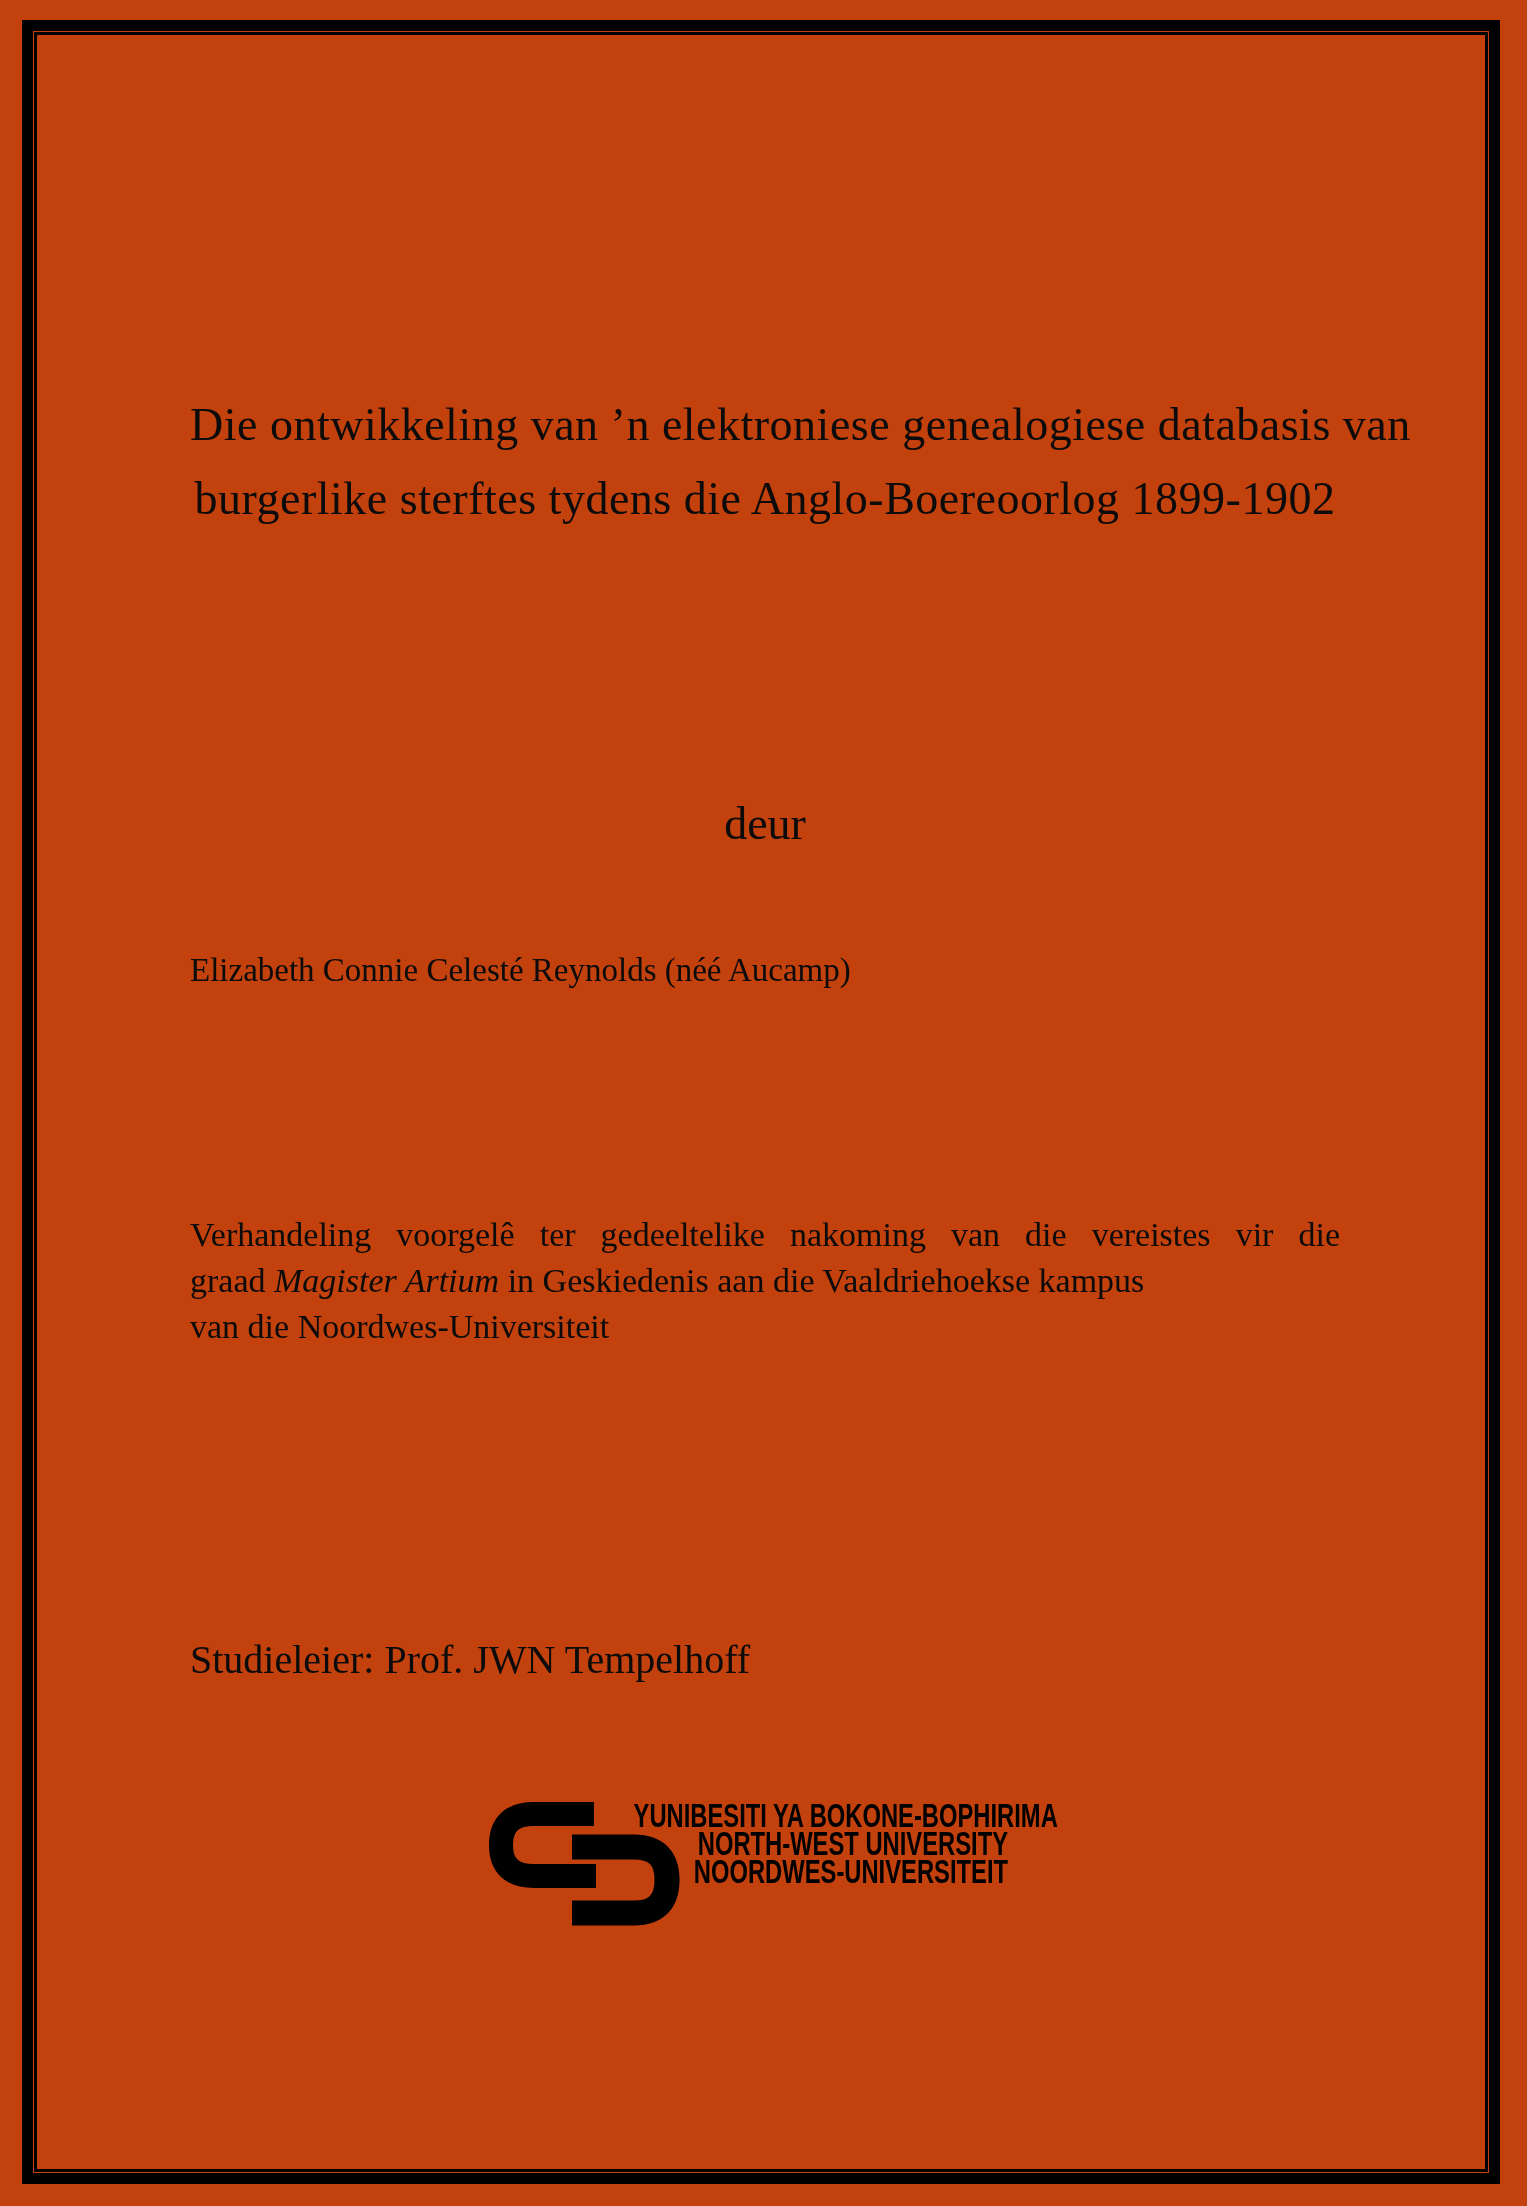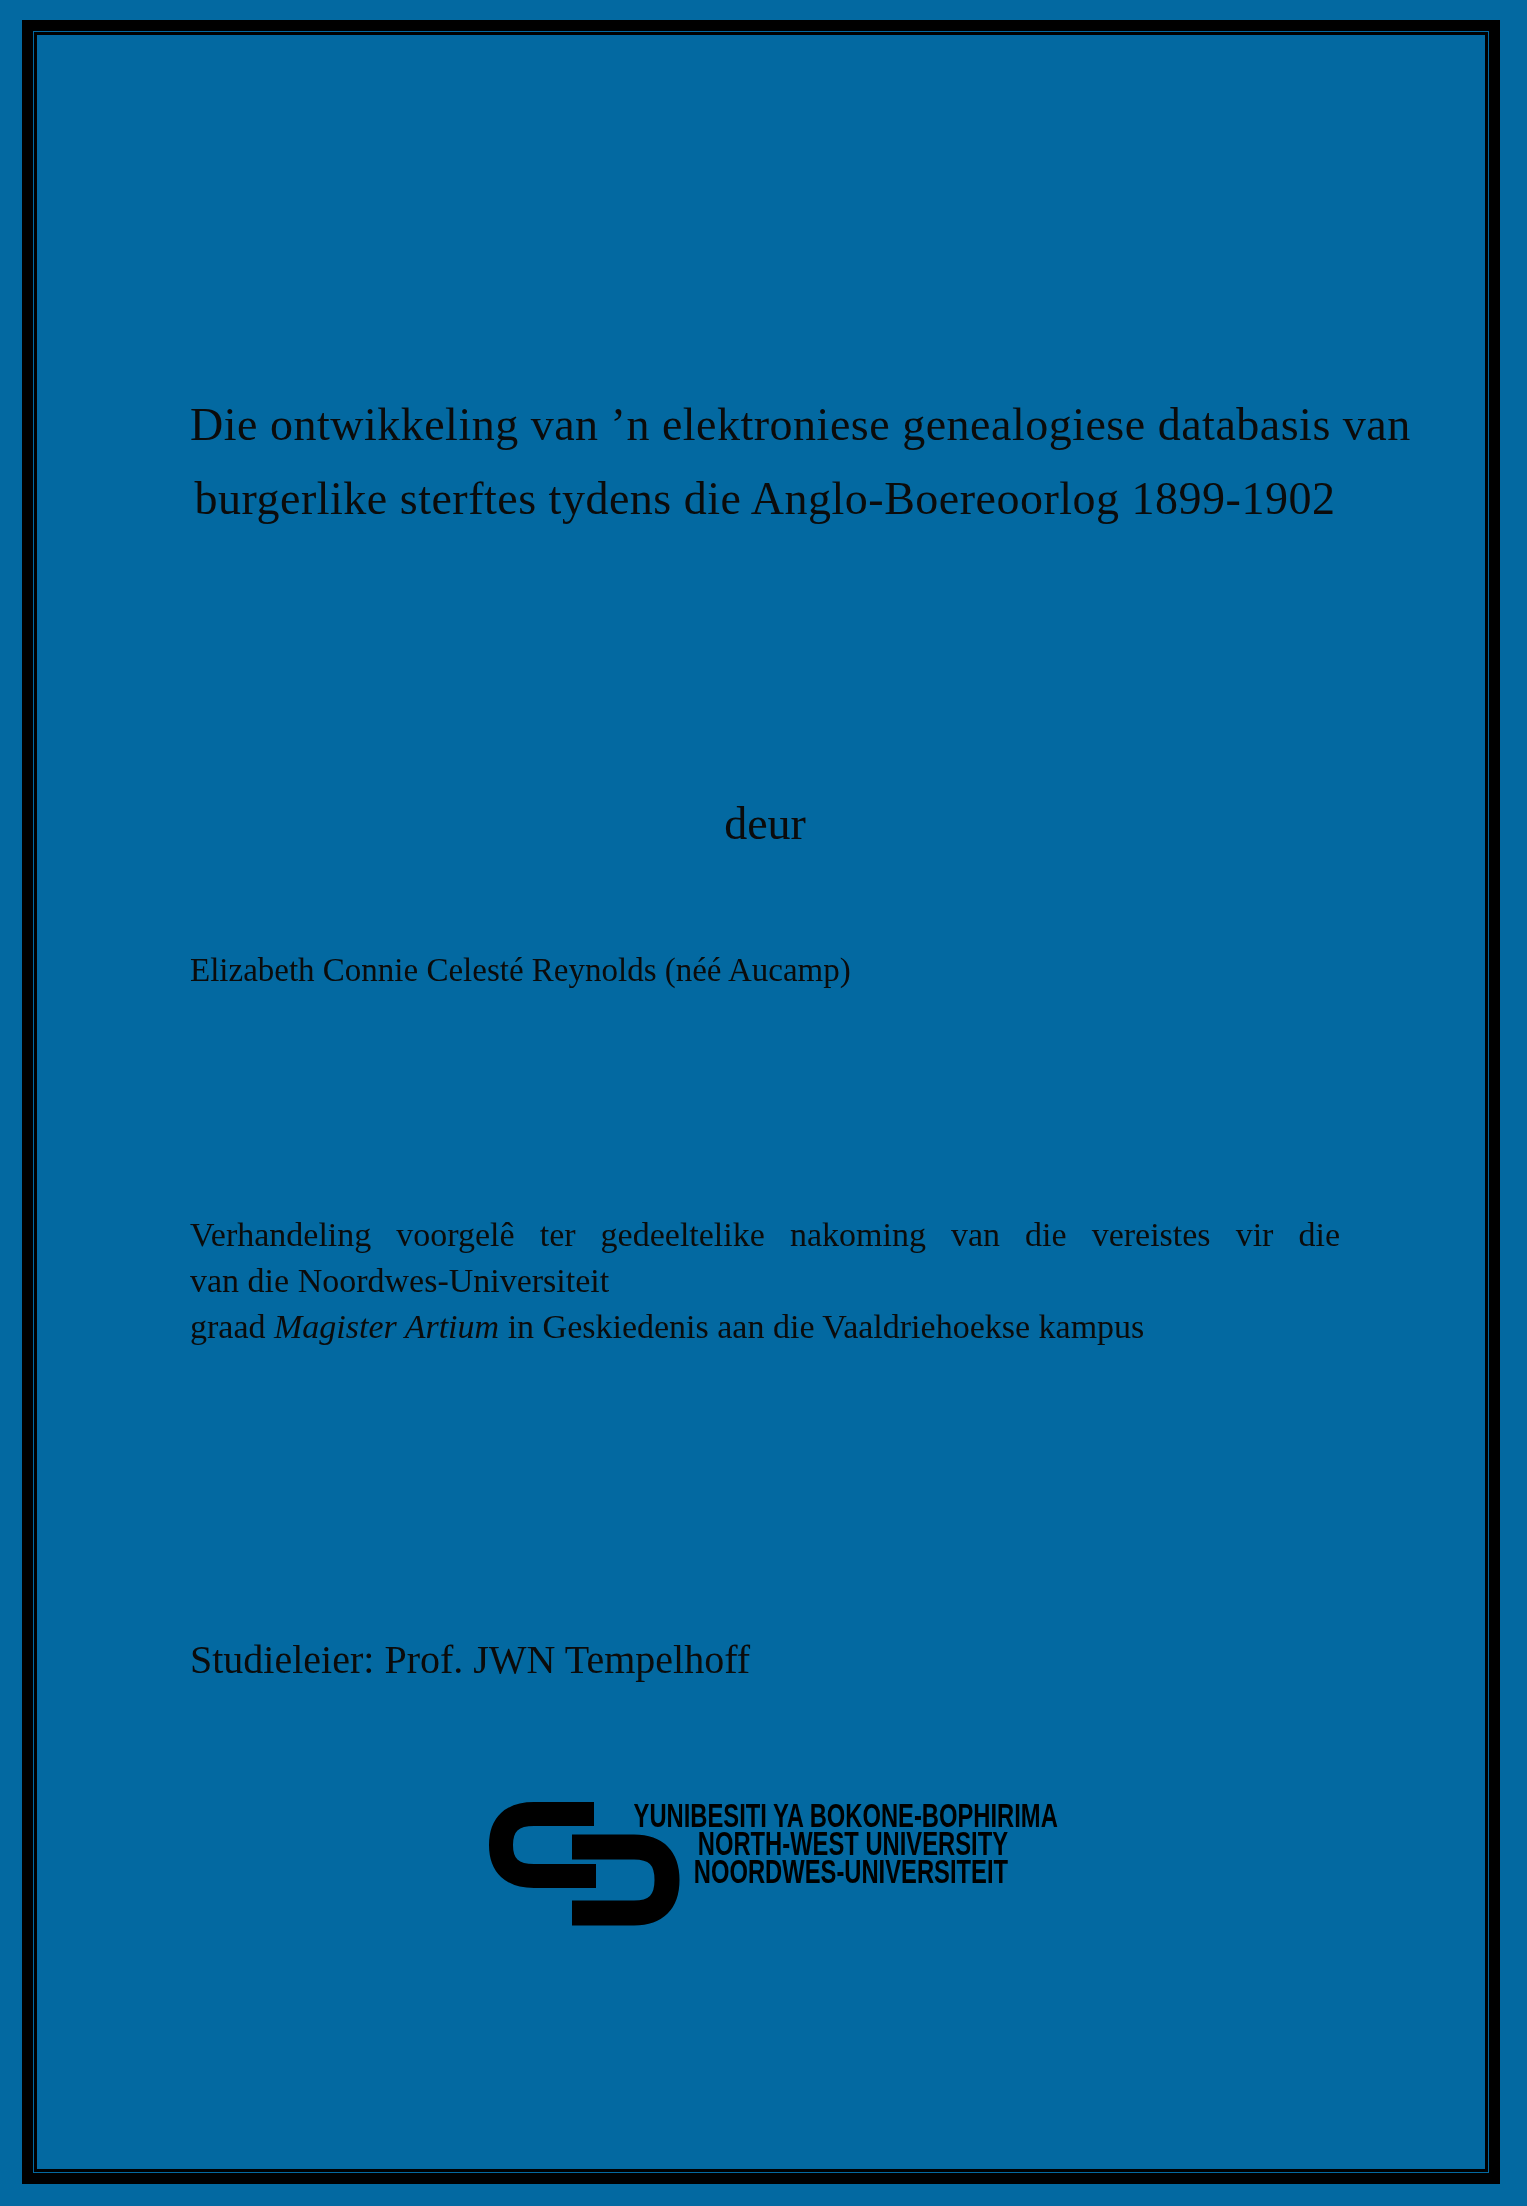"Die ontwikkeling van ’n elektroniese" .page { background: #0369a1 -> #c2410c }
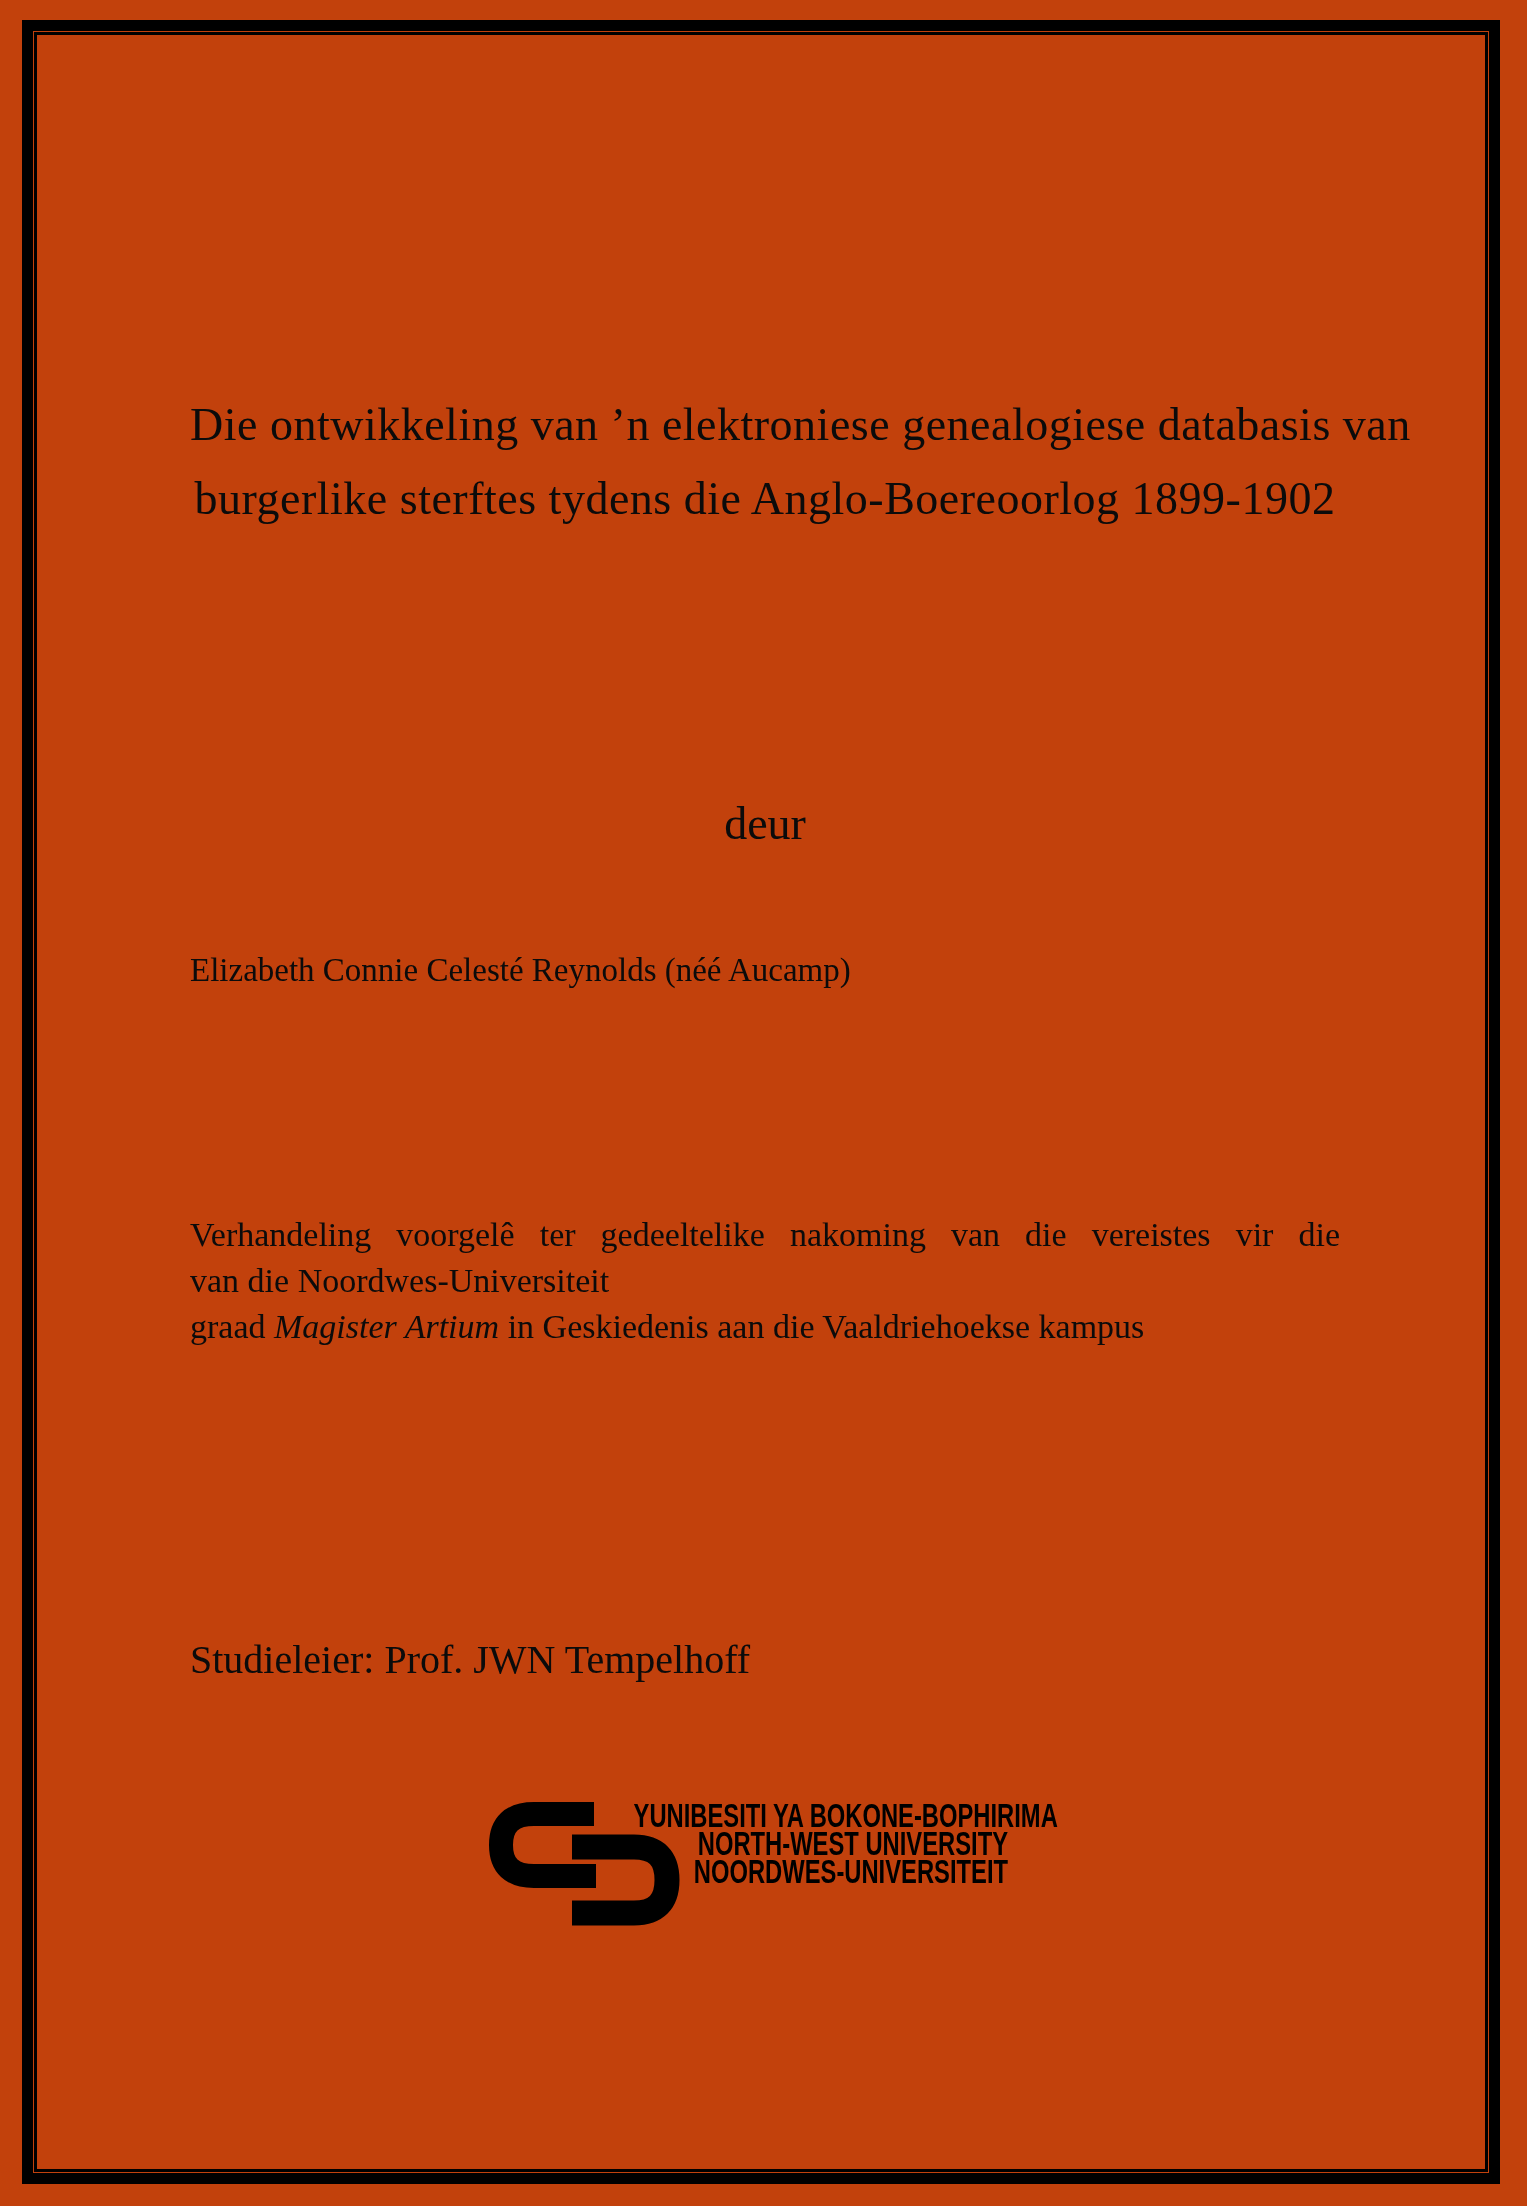"van die Noordwes-Universiteit" span { order: before "graad Magister Artium in Geskiedenis" -> after "graad Magister Artium in Geskiedenis" }
